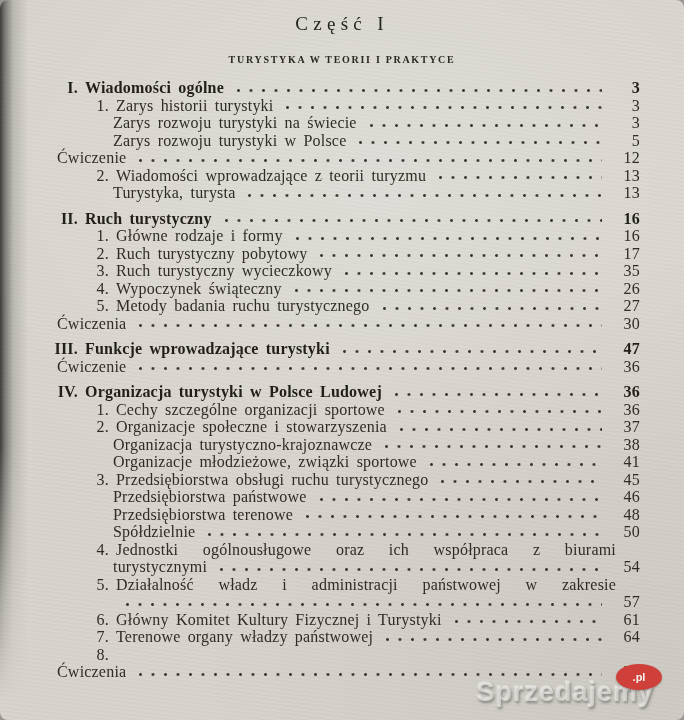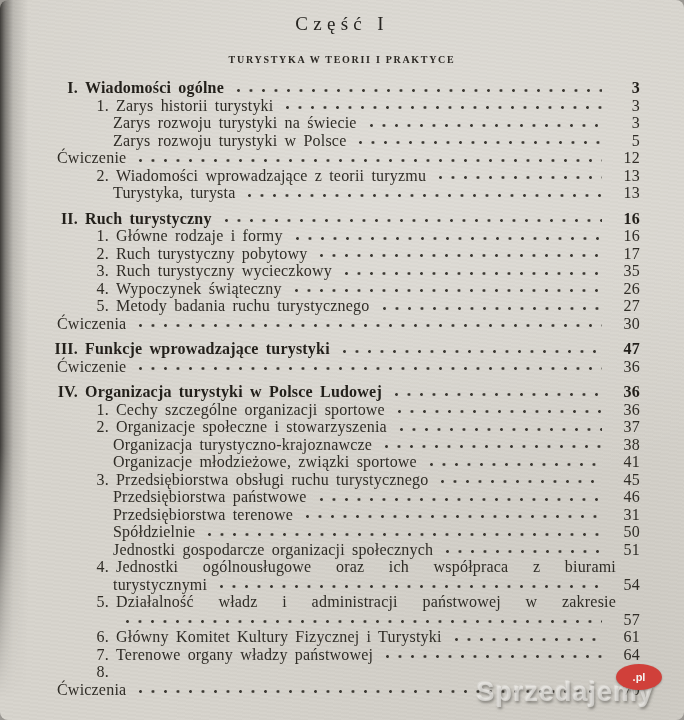"31" span.page-num { text: 31 -> 48 }
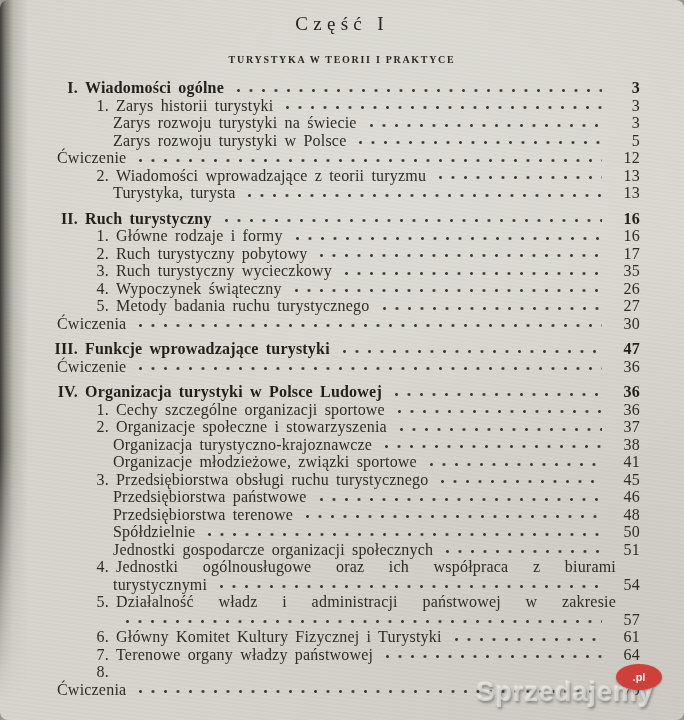"Jednostki gospodarcze organizacji" div.row { html: <div> <span>Jednostki gospodarcze organizacji społecznych</span> <span></span> <span>51</span> </div> -> none }
